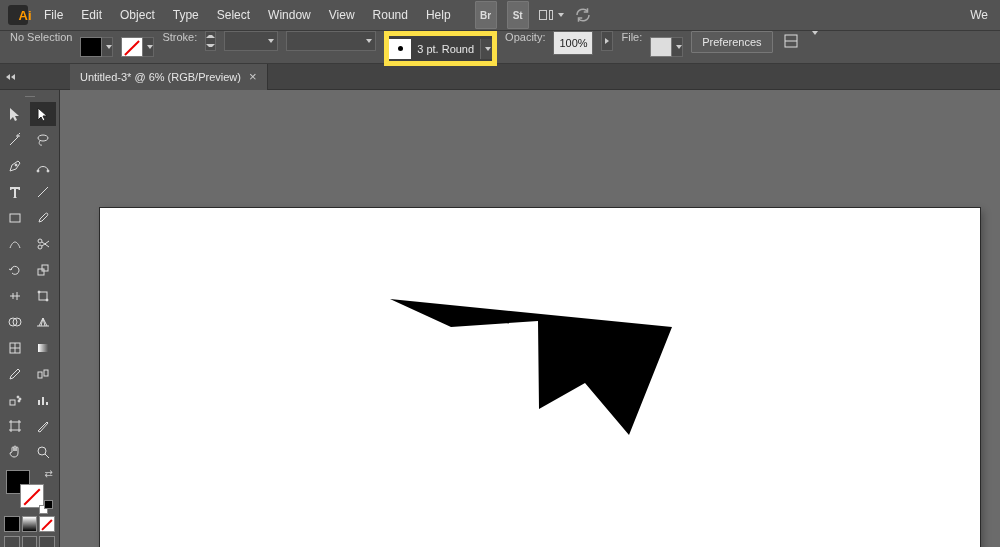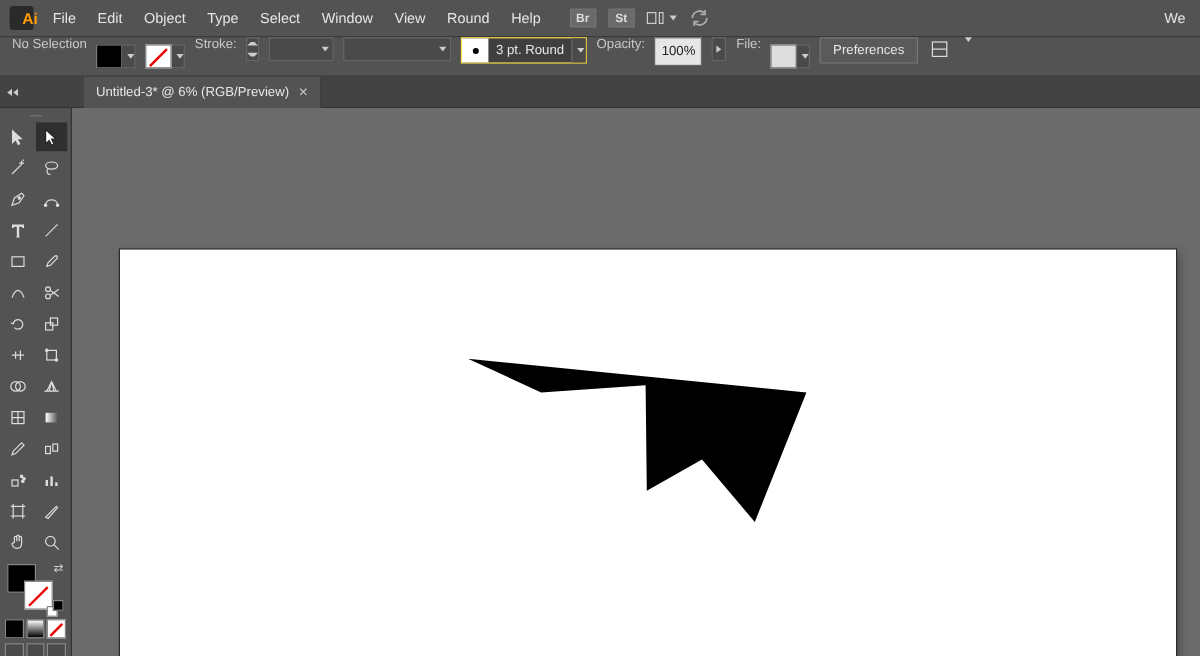"Br" .br-st { height: 16px -> 28px }
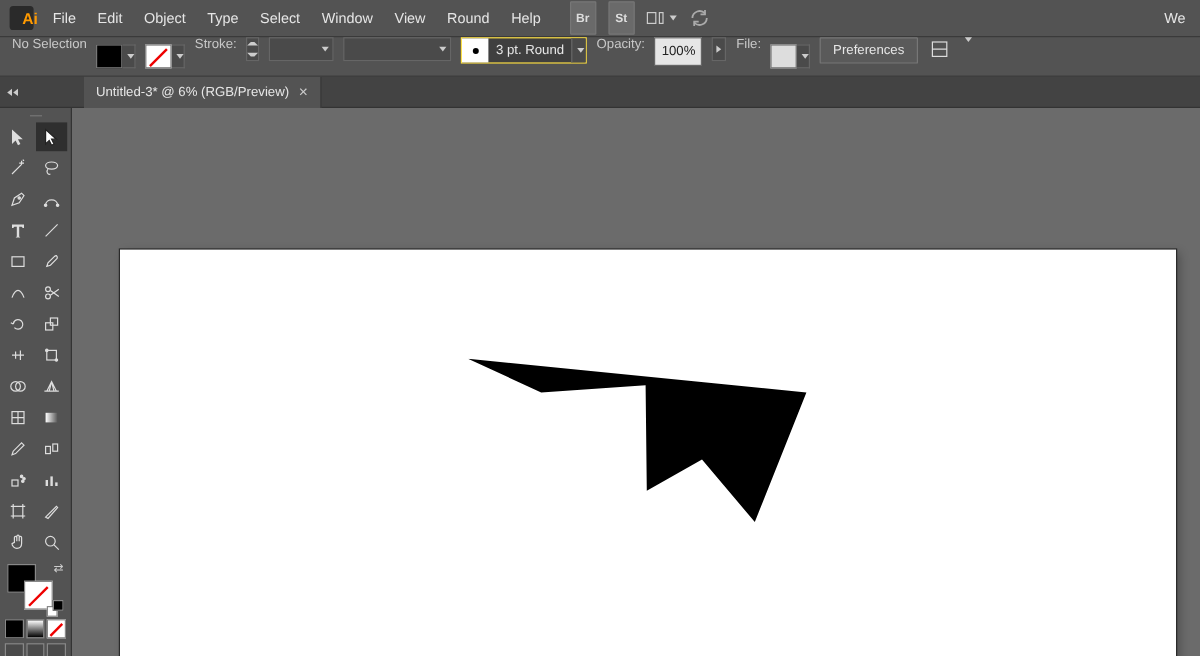"3 pt. Round" .brush-combo { border: 1px solid #fde047 -> 5px solid #fde047; height: 22px -> 35px }
